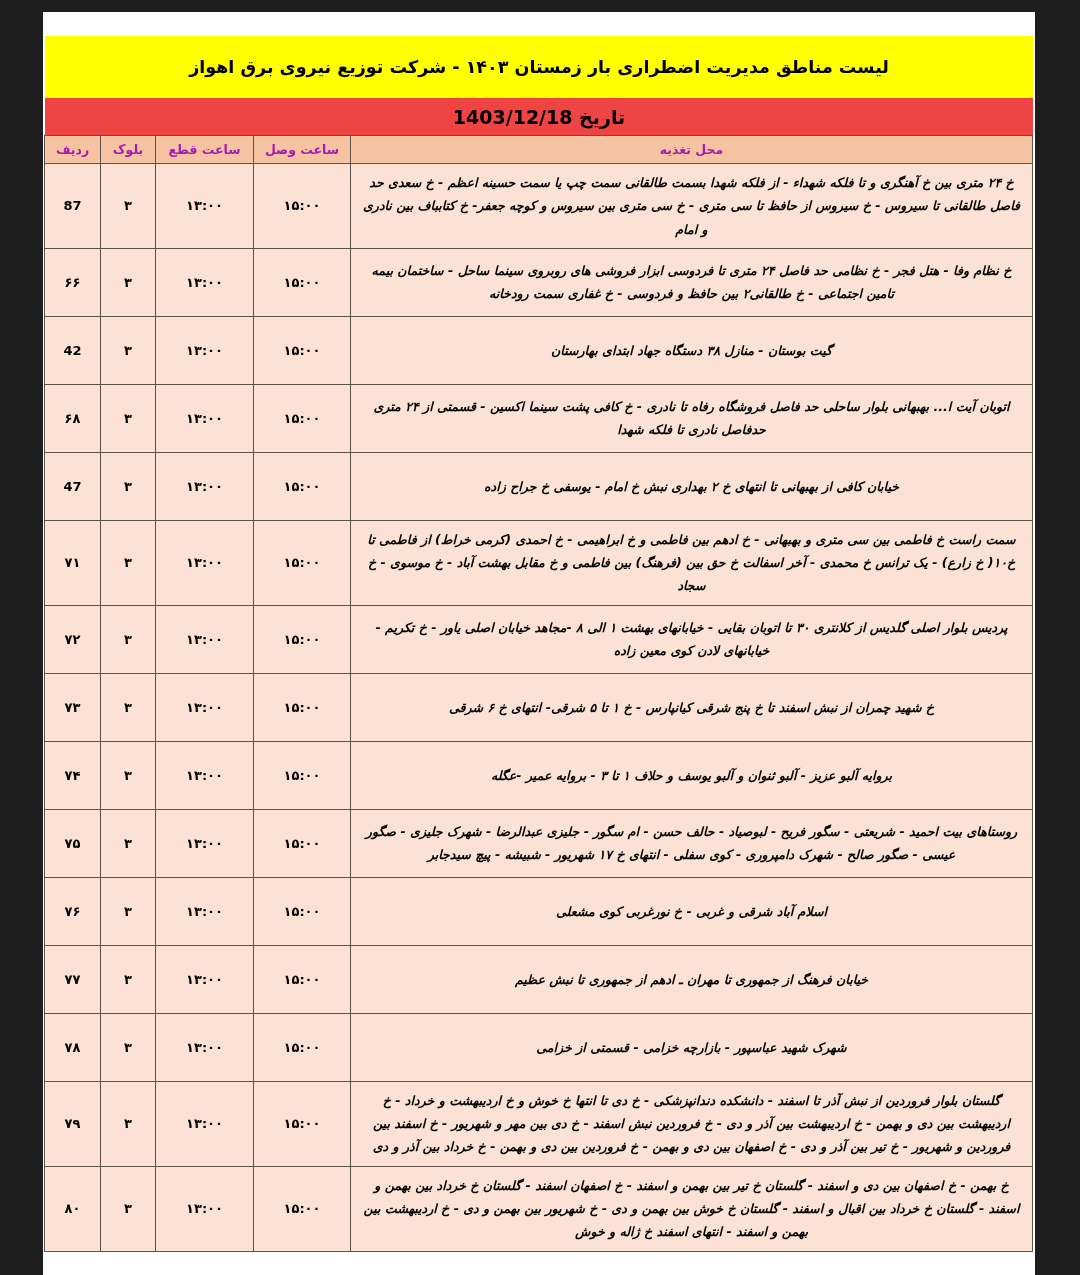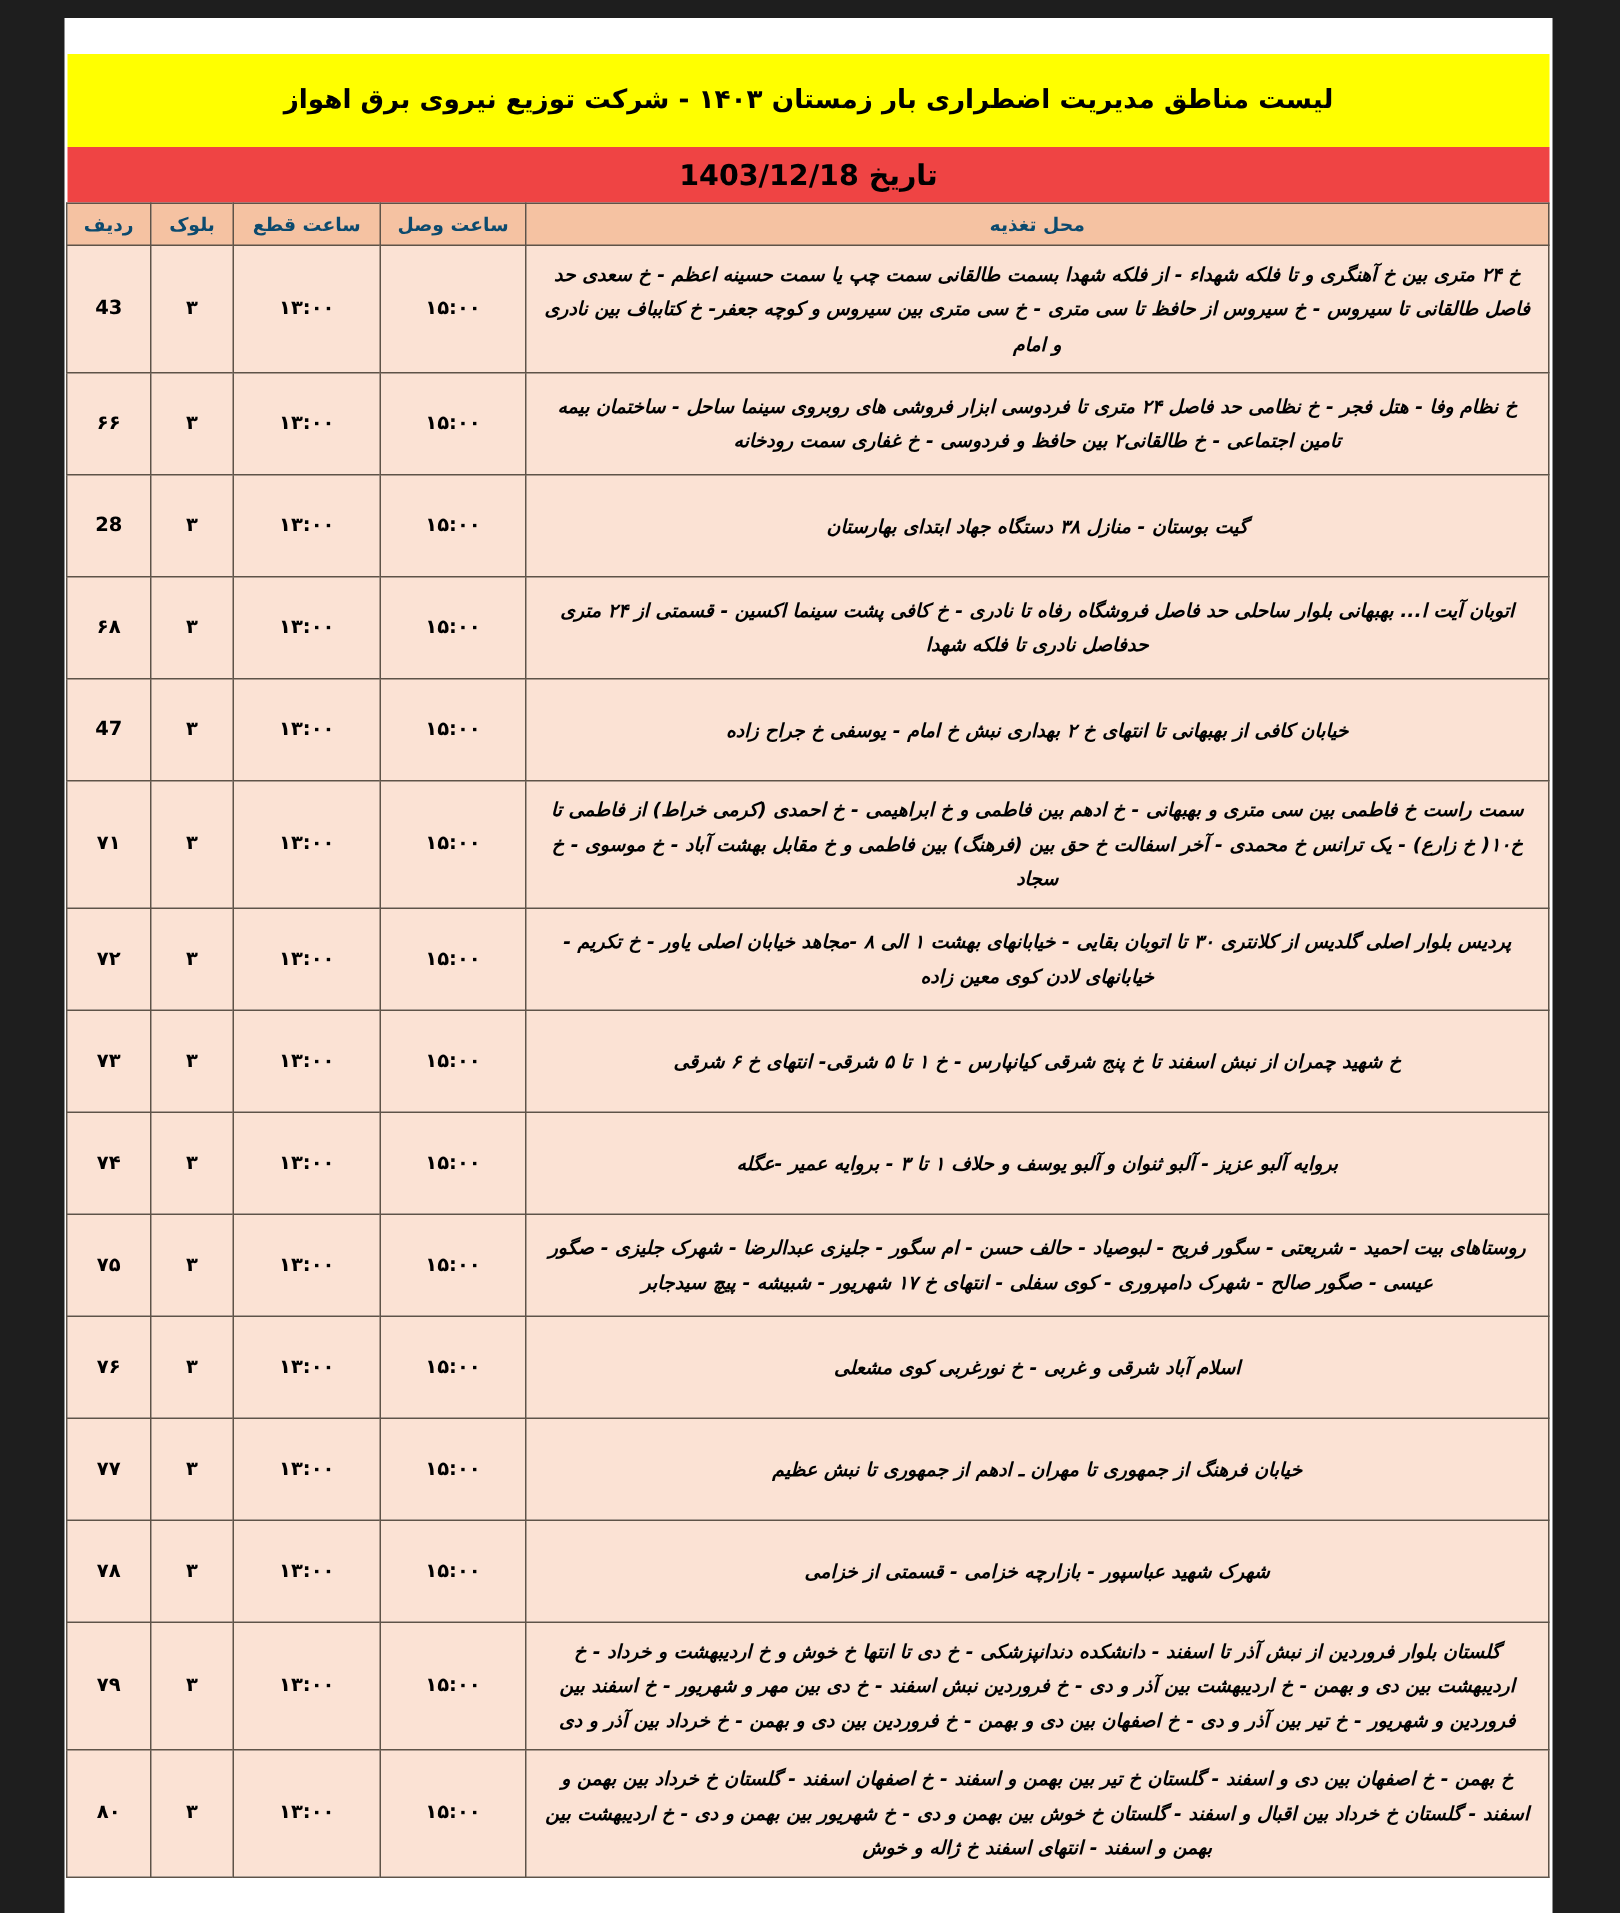"ردیف" thead th { color: #0c4a6e -> #a21caf }
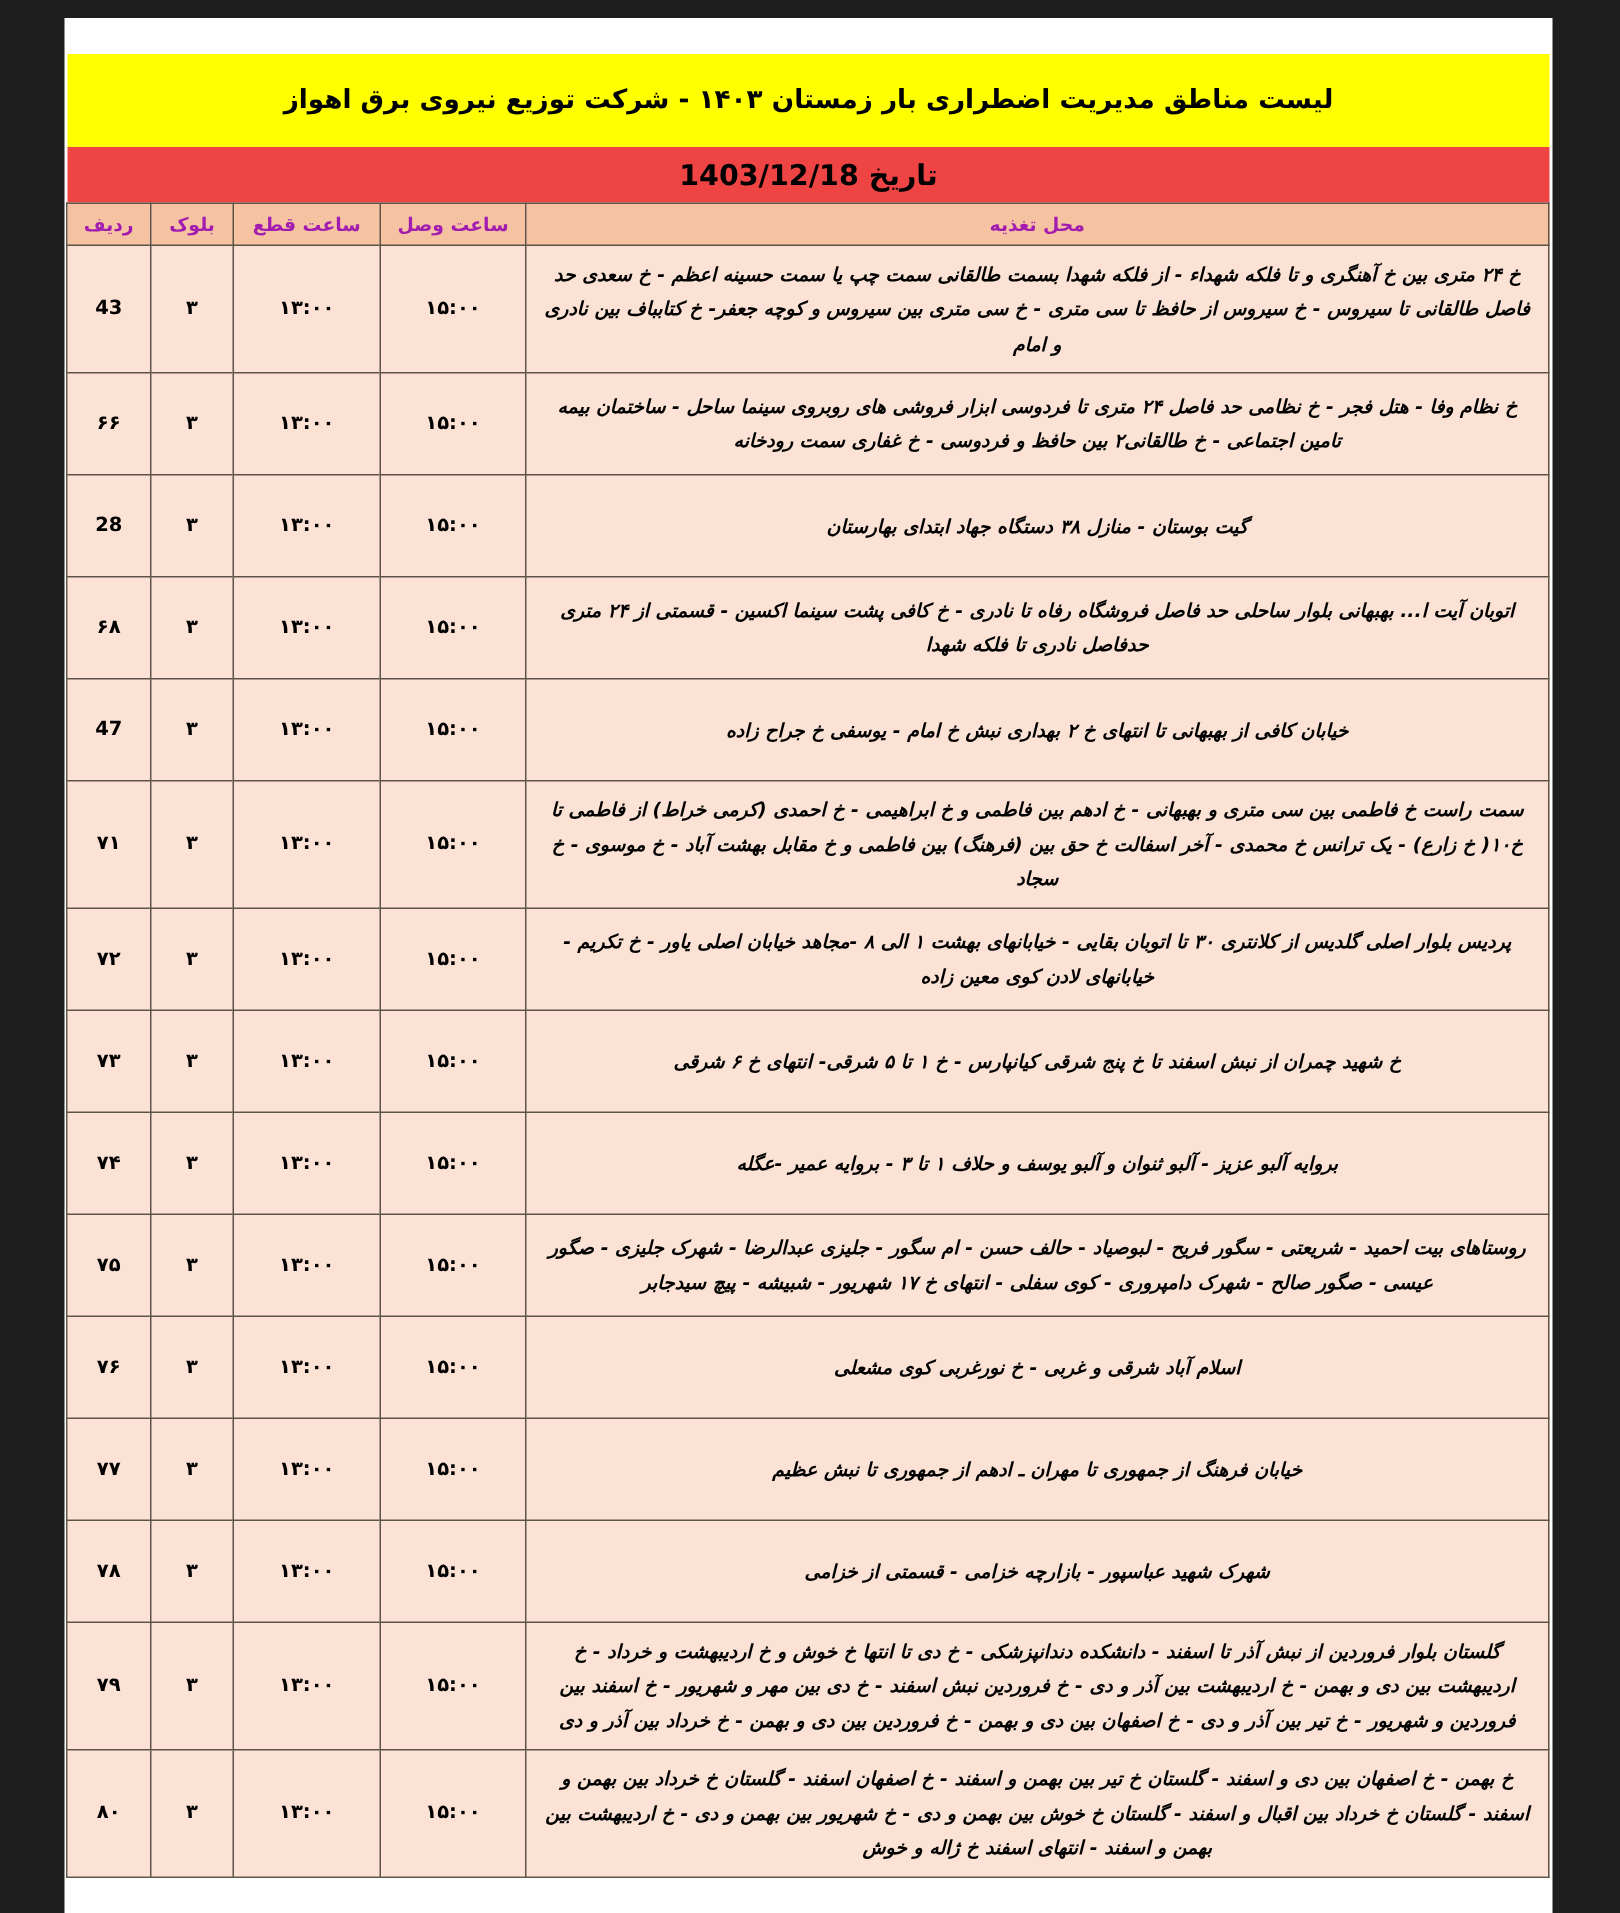"43" td.num { text: 43 -> 87 }
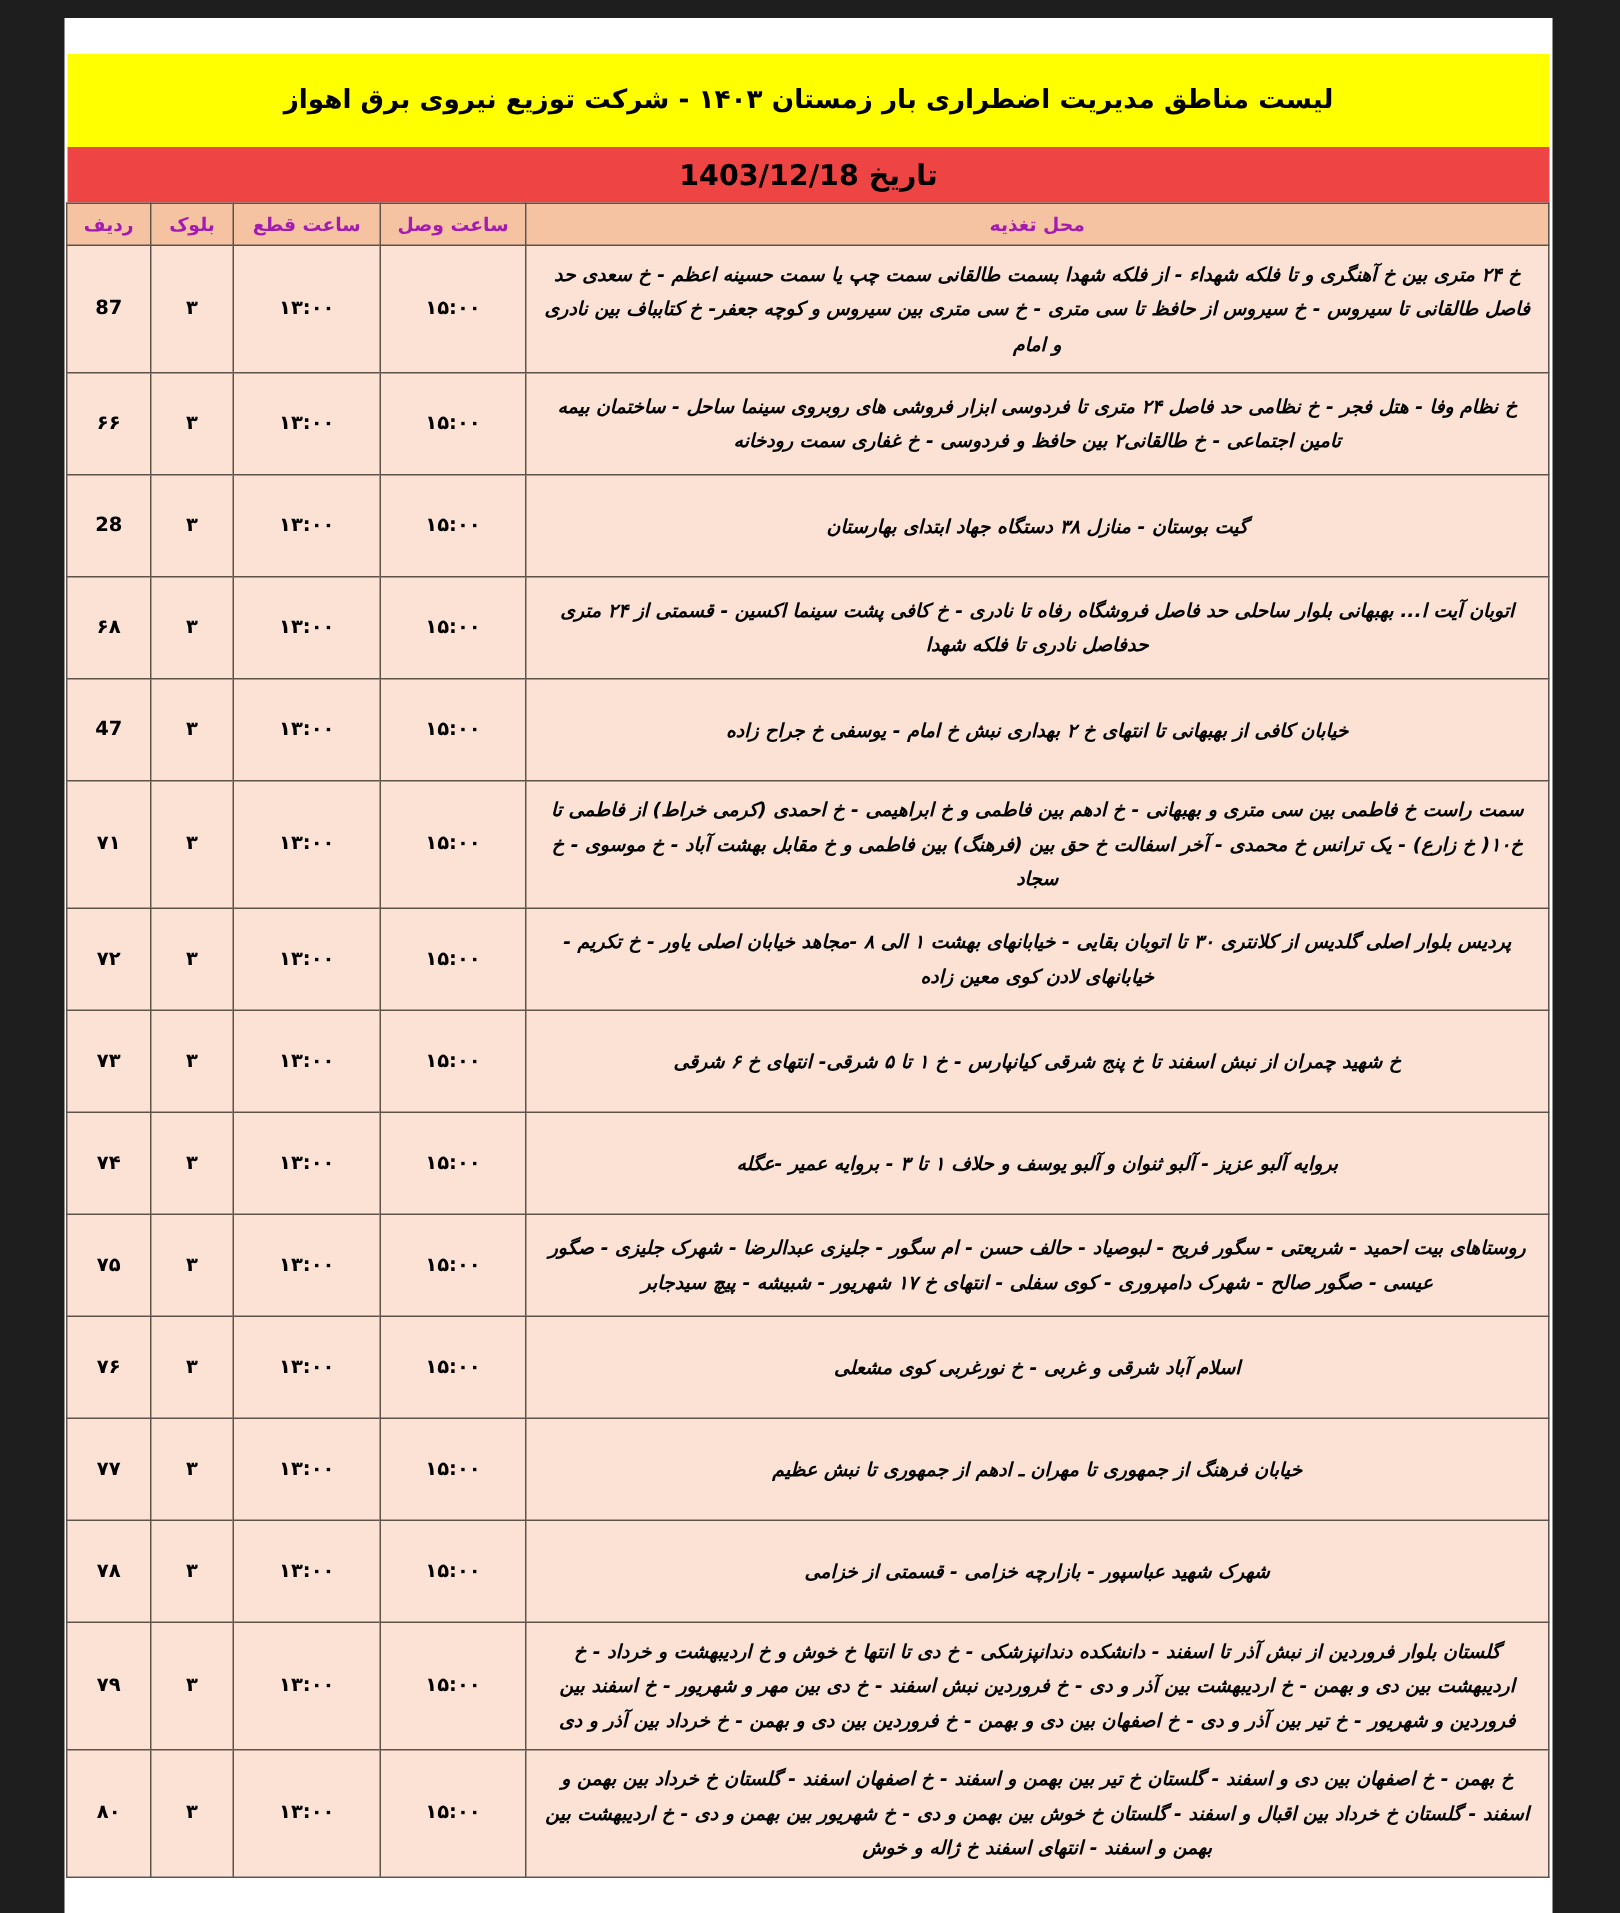"28" td.num { text: 28 -> 42 }
